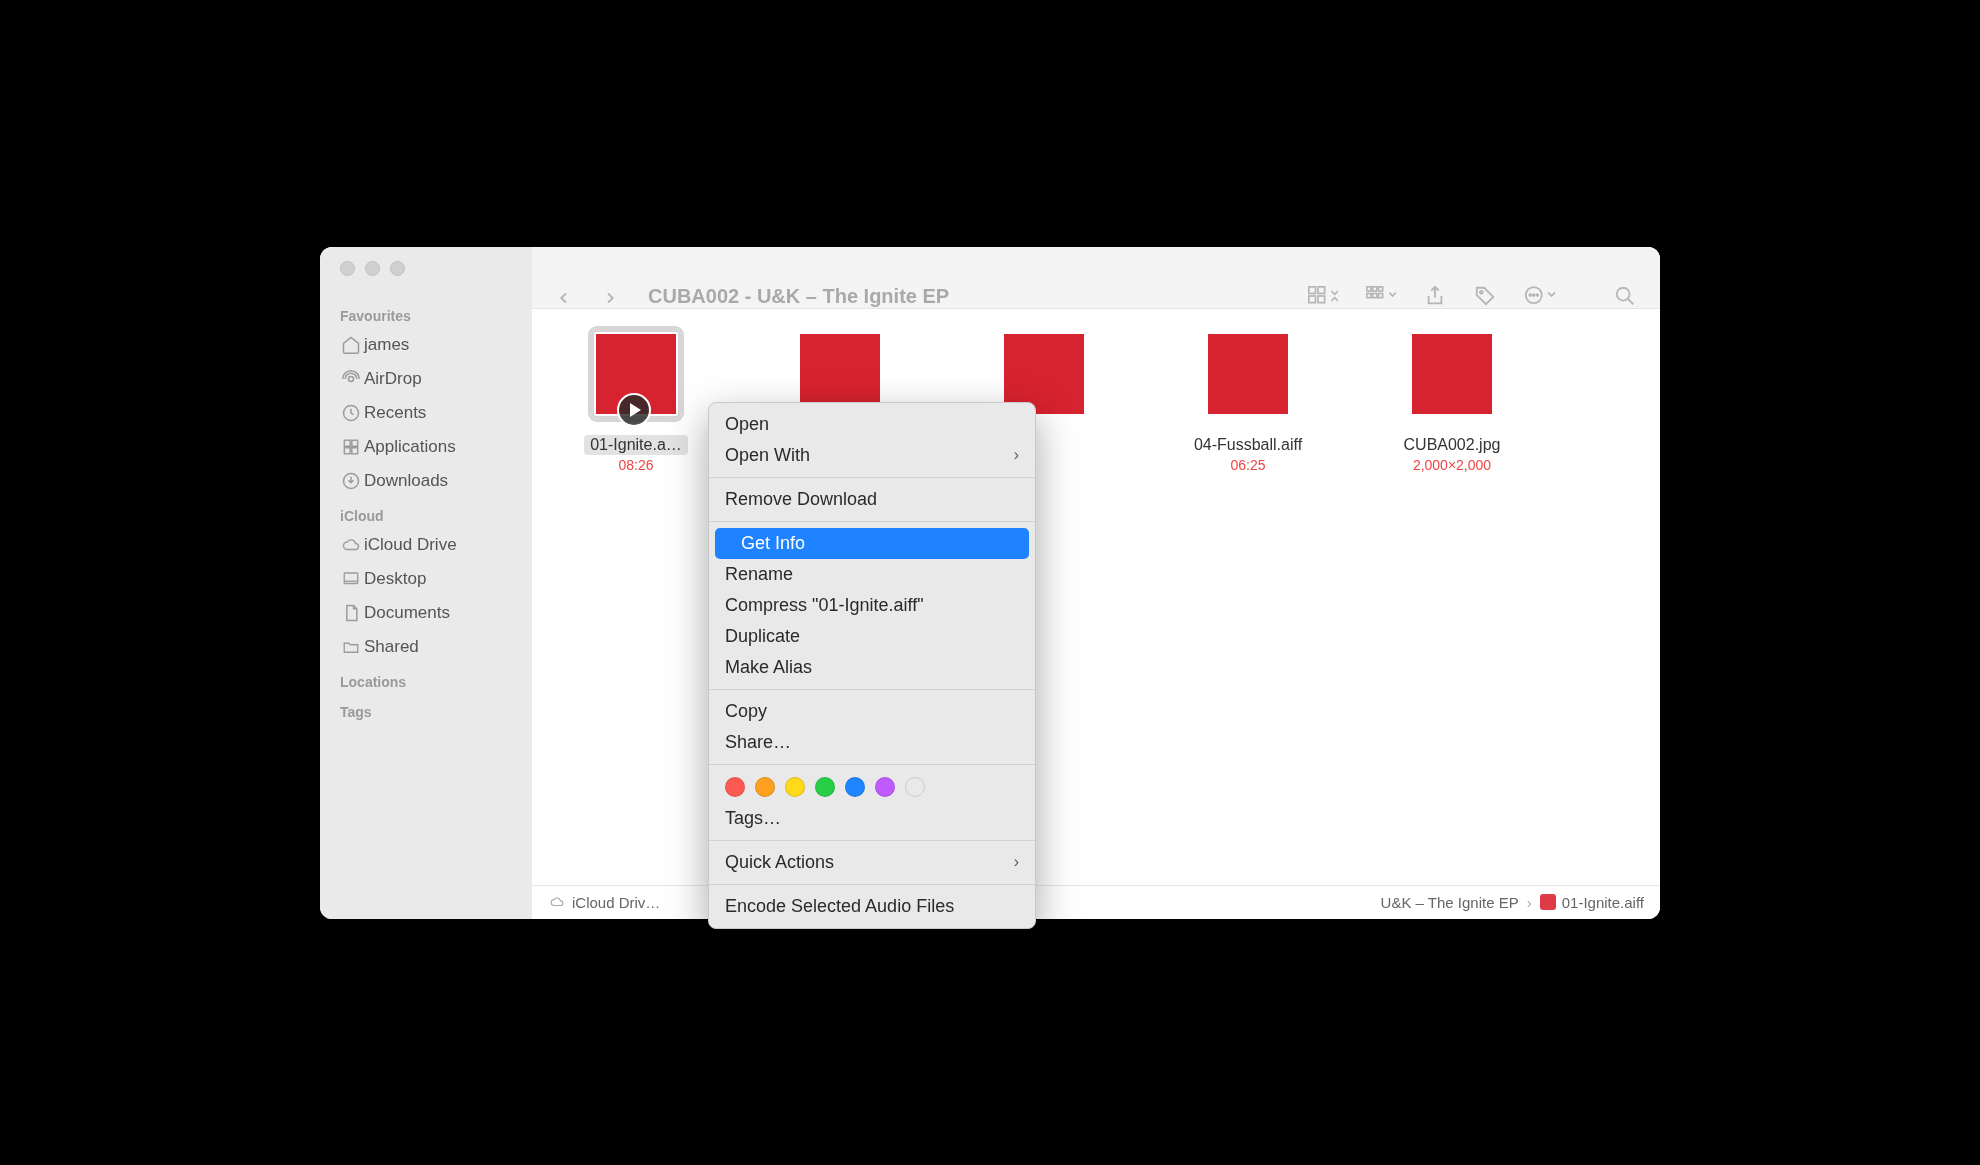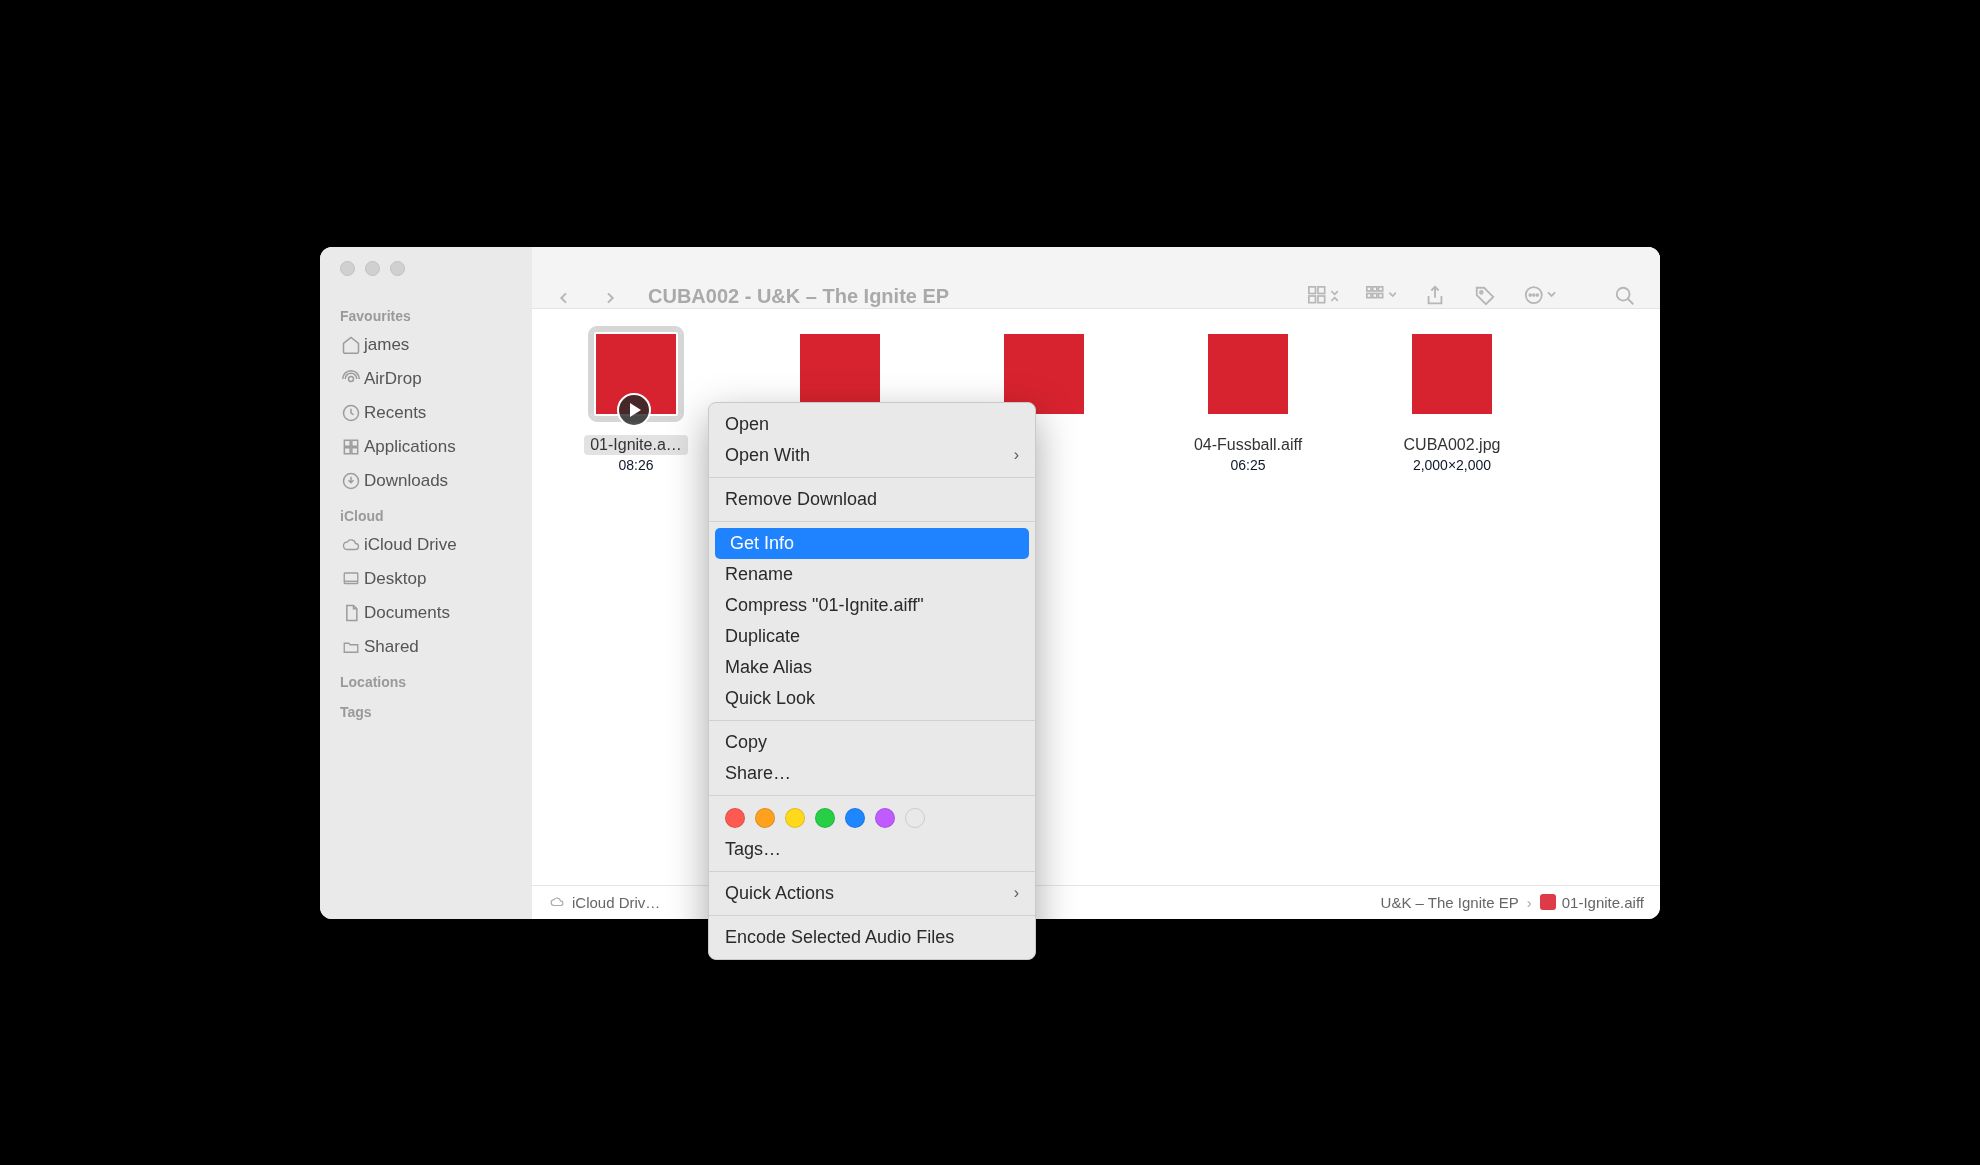"08:26" .file-meta { color: #0f172a -> #ef4444 }
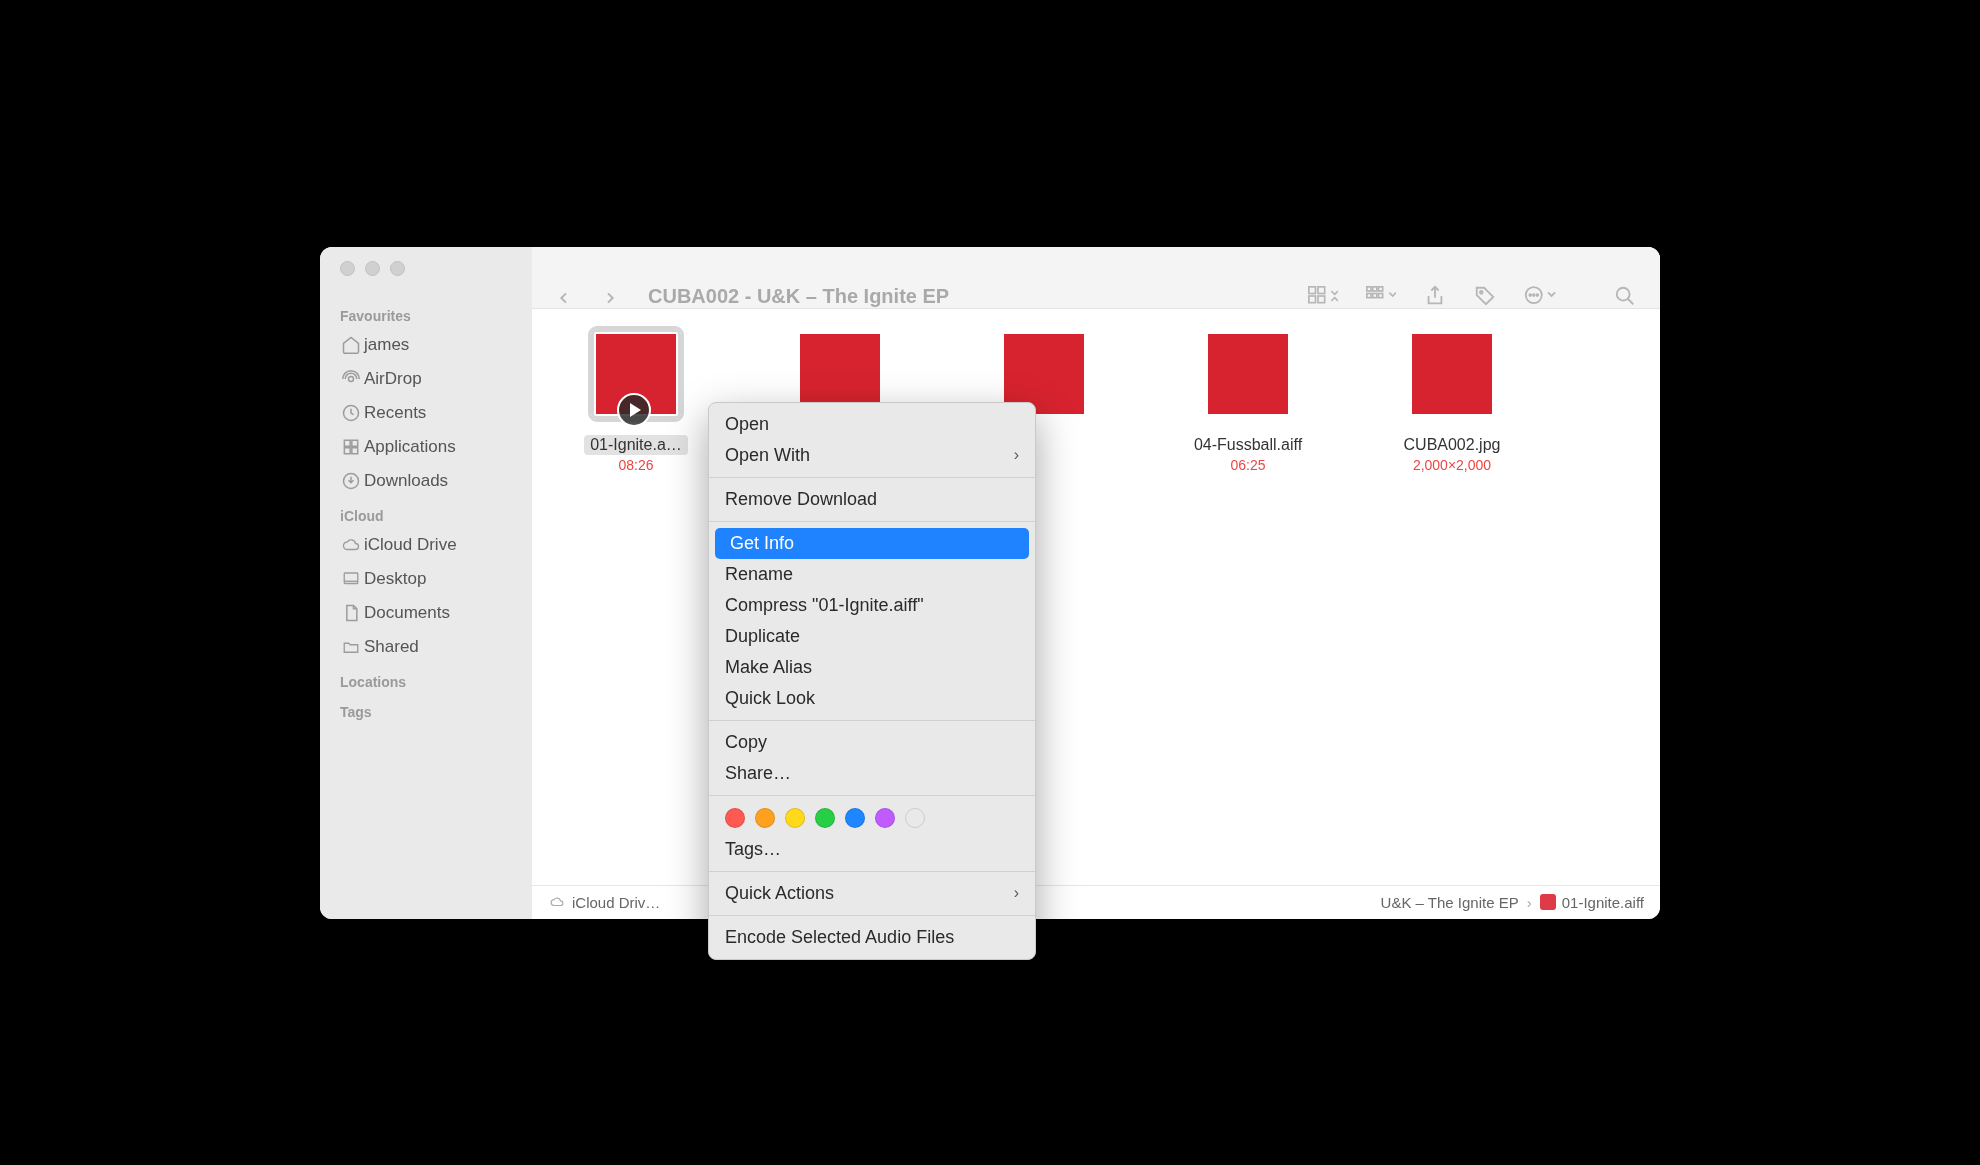"Get Info" .menu-item.highlight { padding: 5px 15px -> 5px 26px }
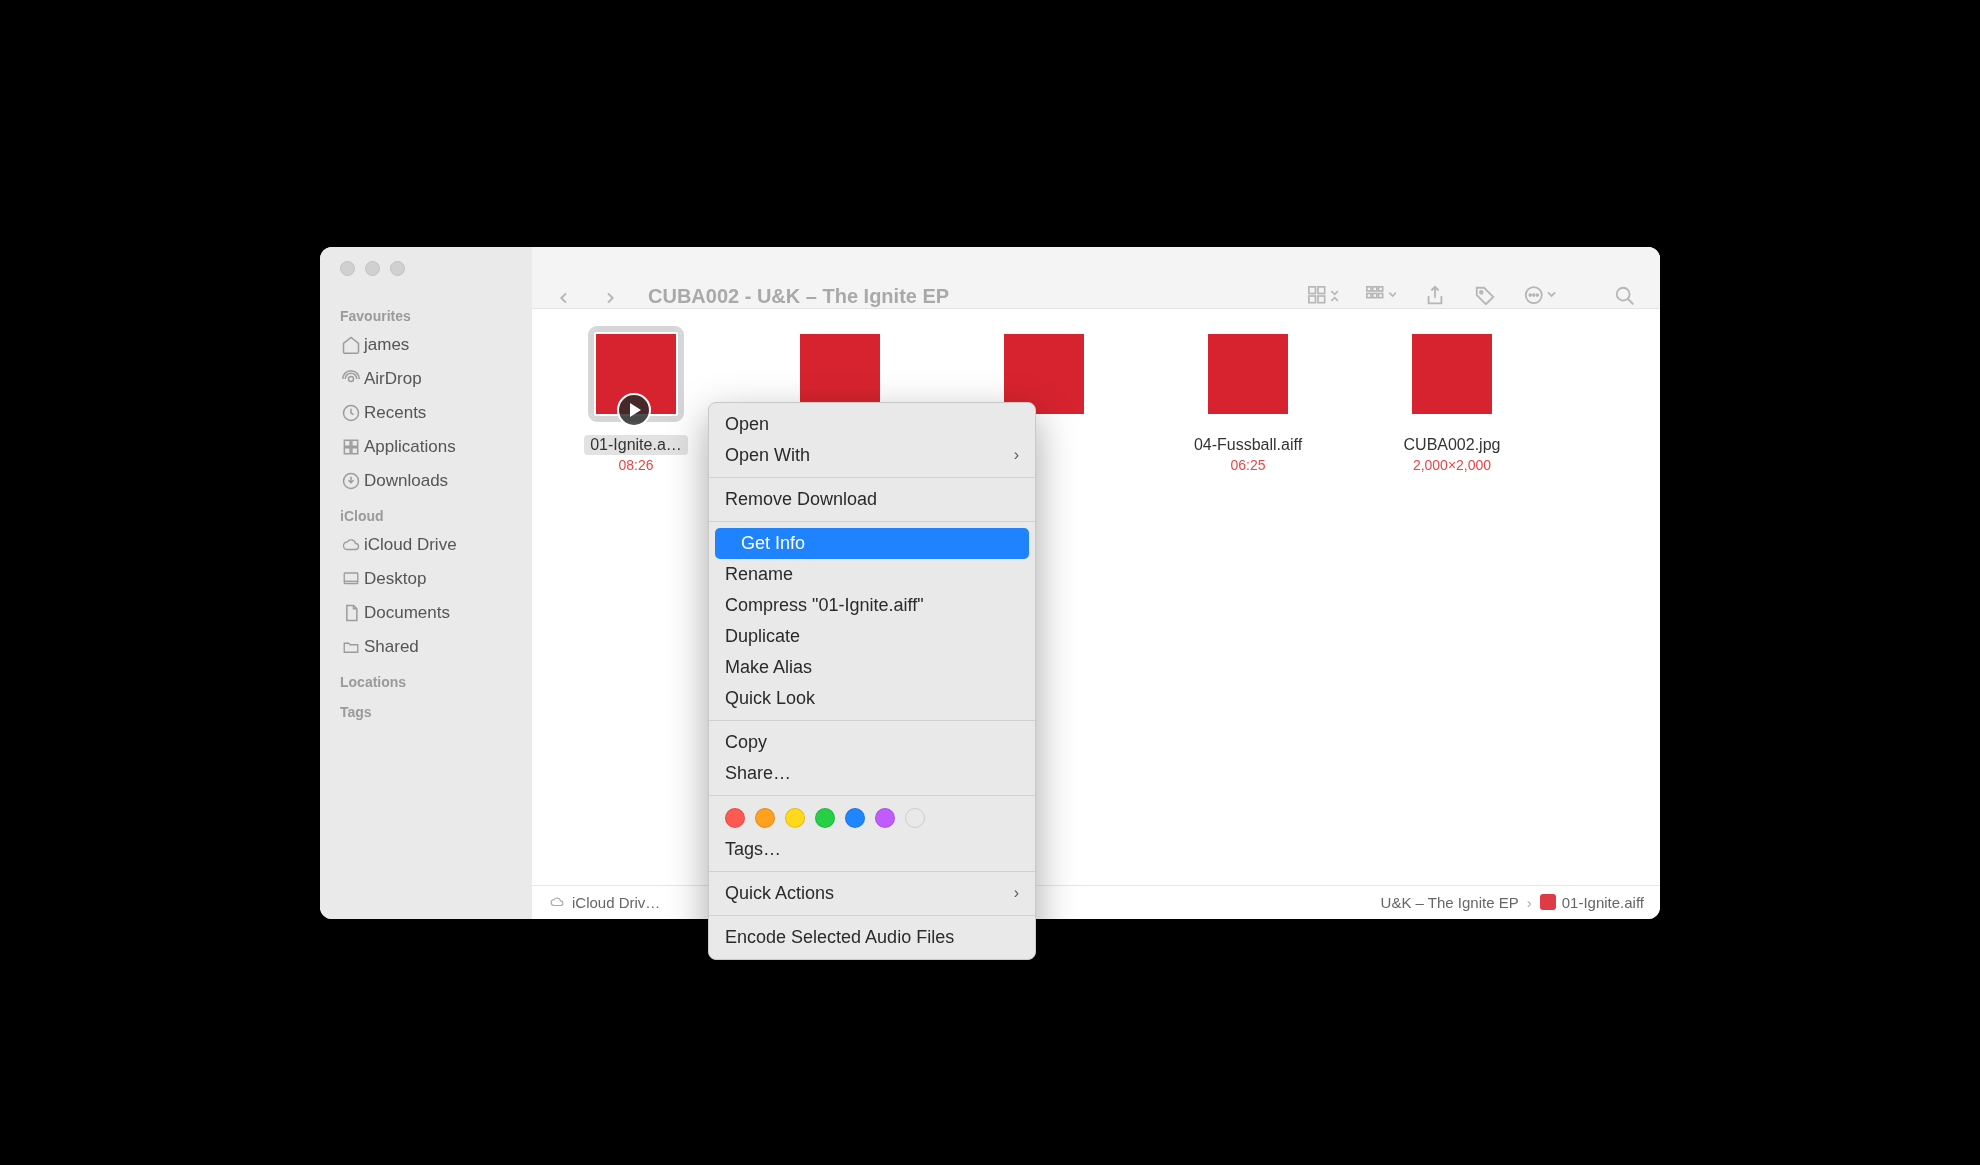"Quick Look" div.menu-item { html: <div> <span>Quick Look</span> </div> -> none }
